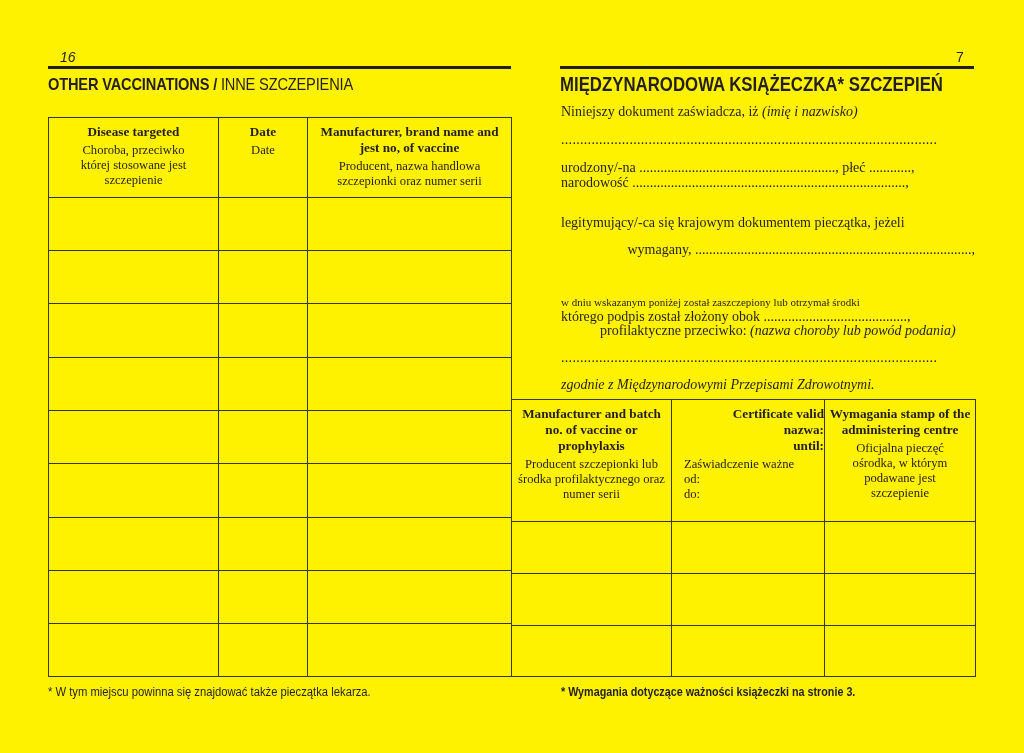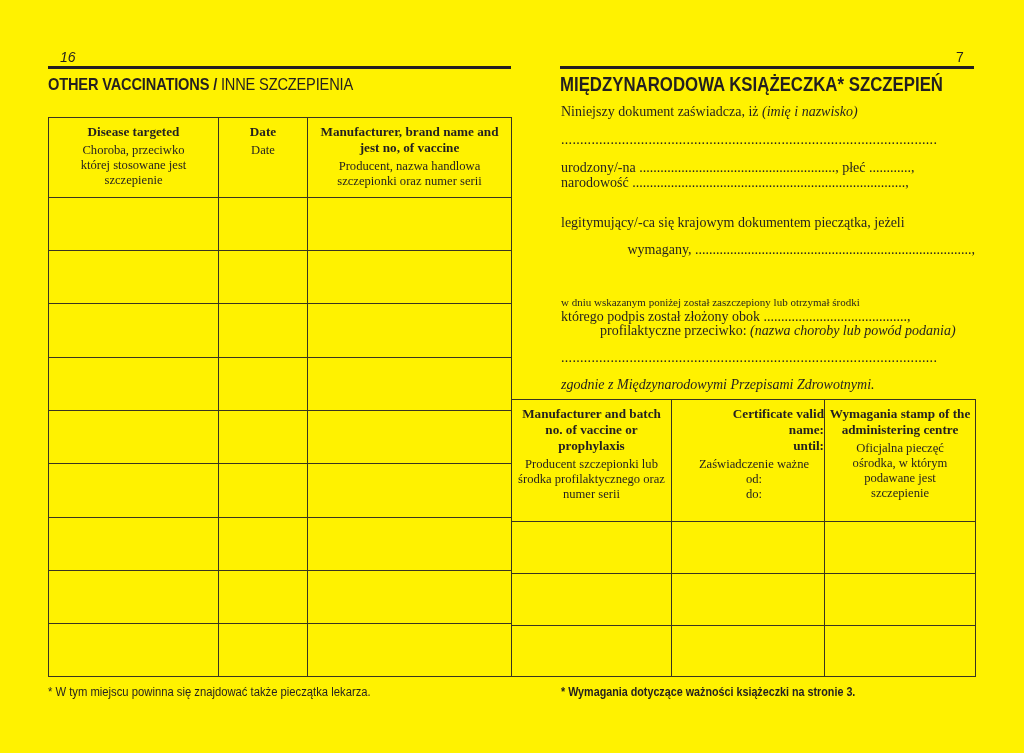"name:" div { text: name -> nazwa }
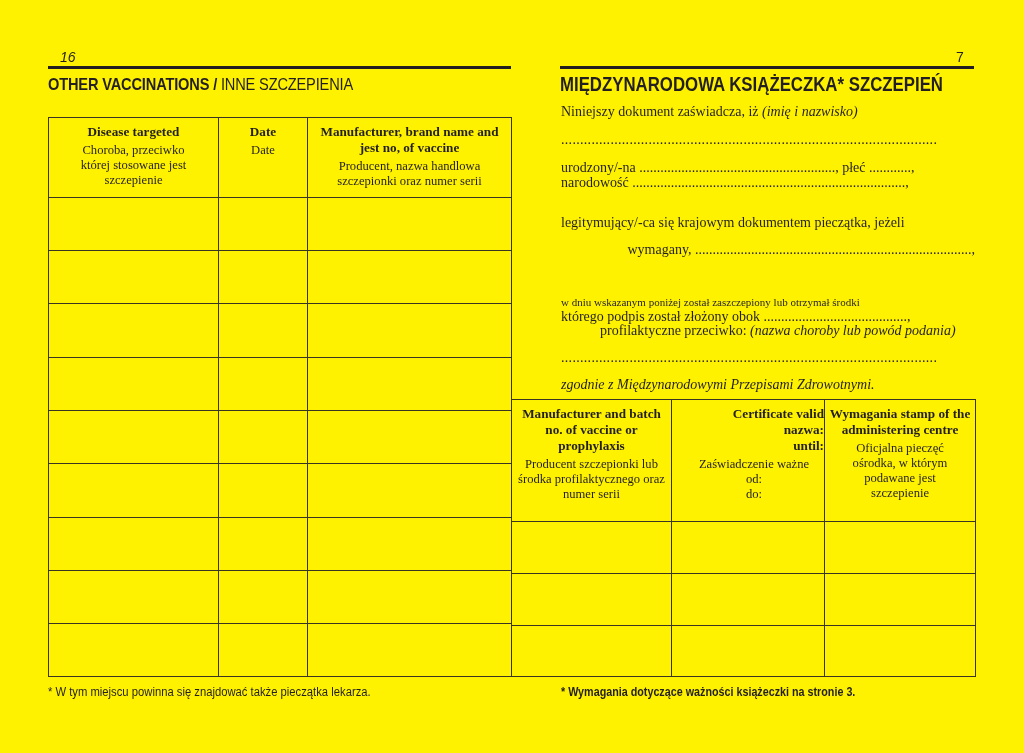"Zaświadczenie ważne" .hcell.leftalign .pl { text-align: center -> left }
